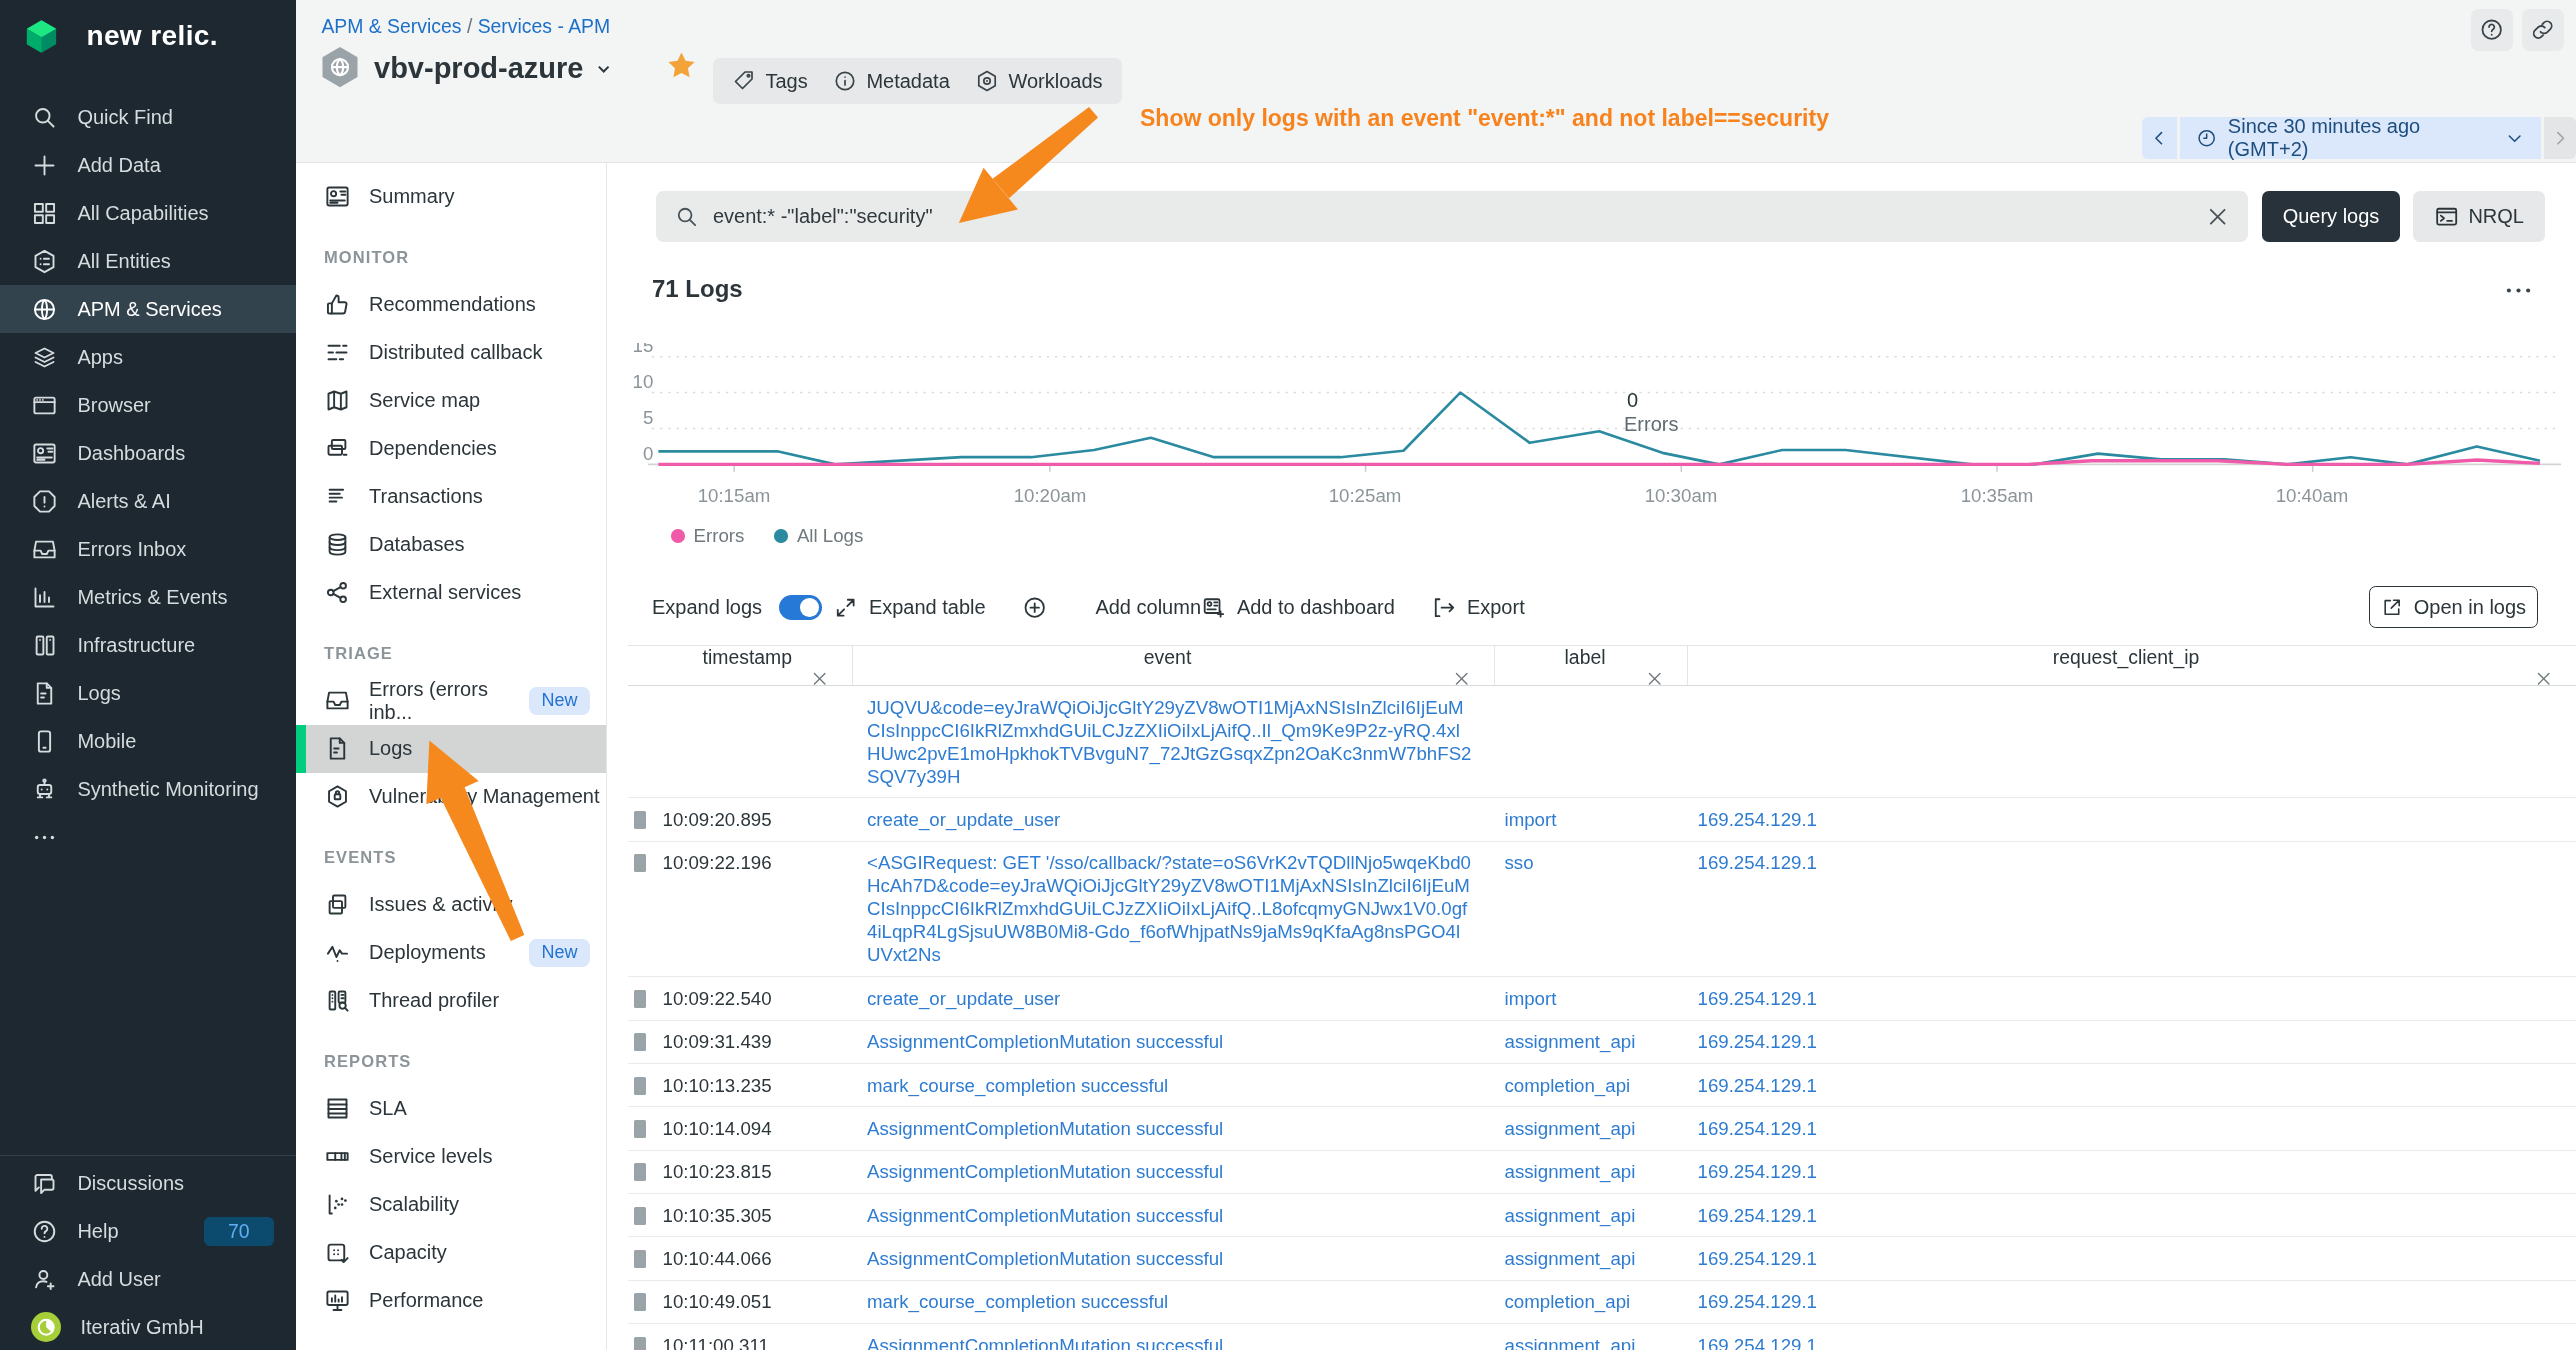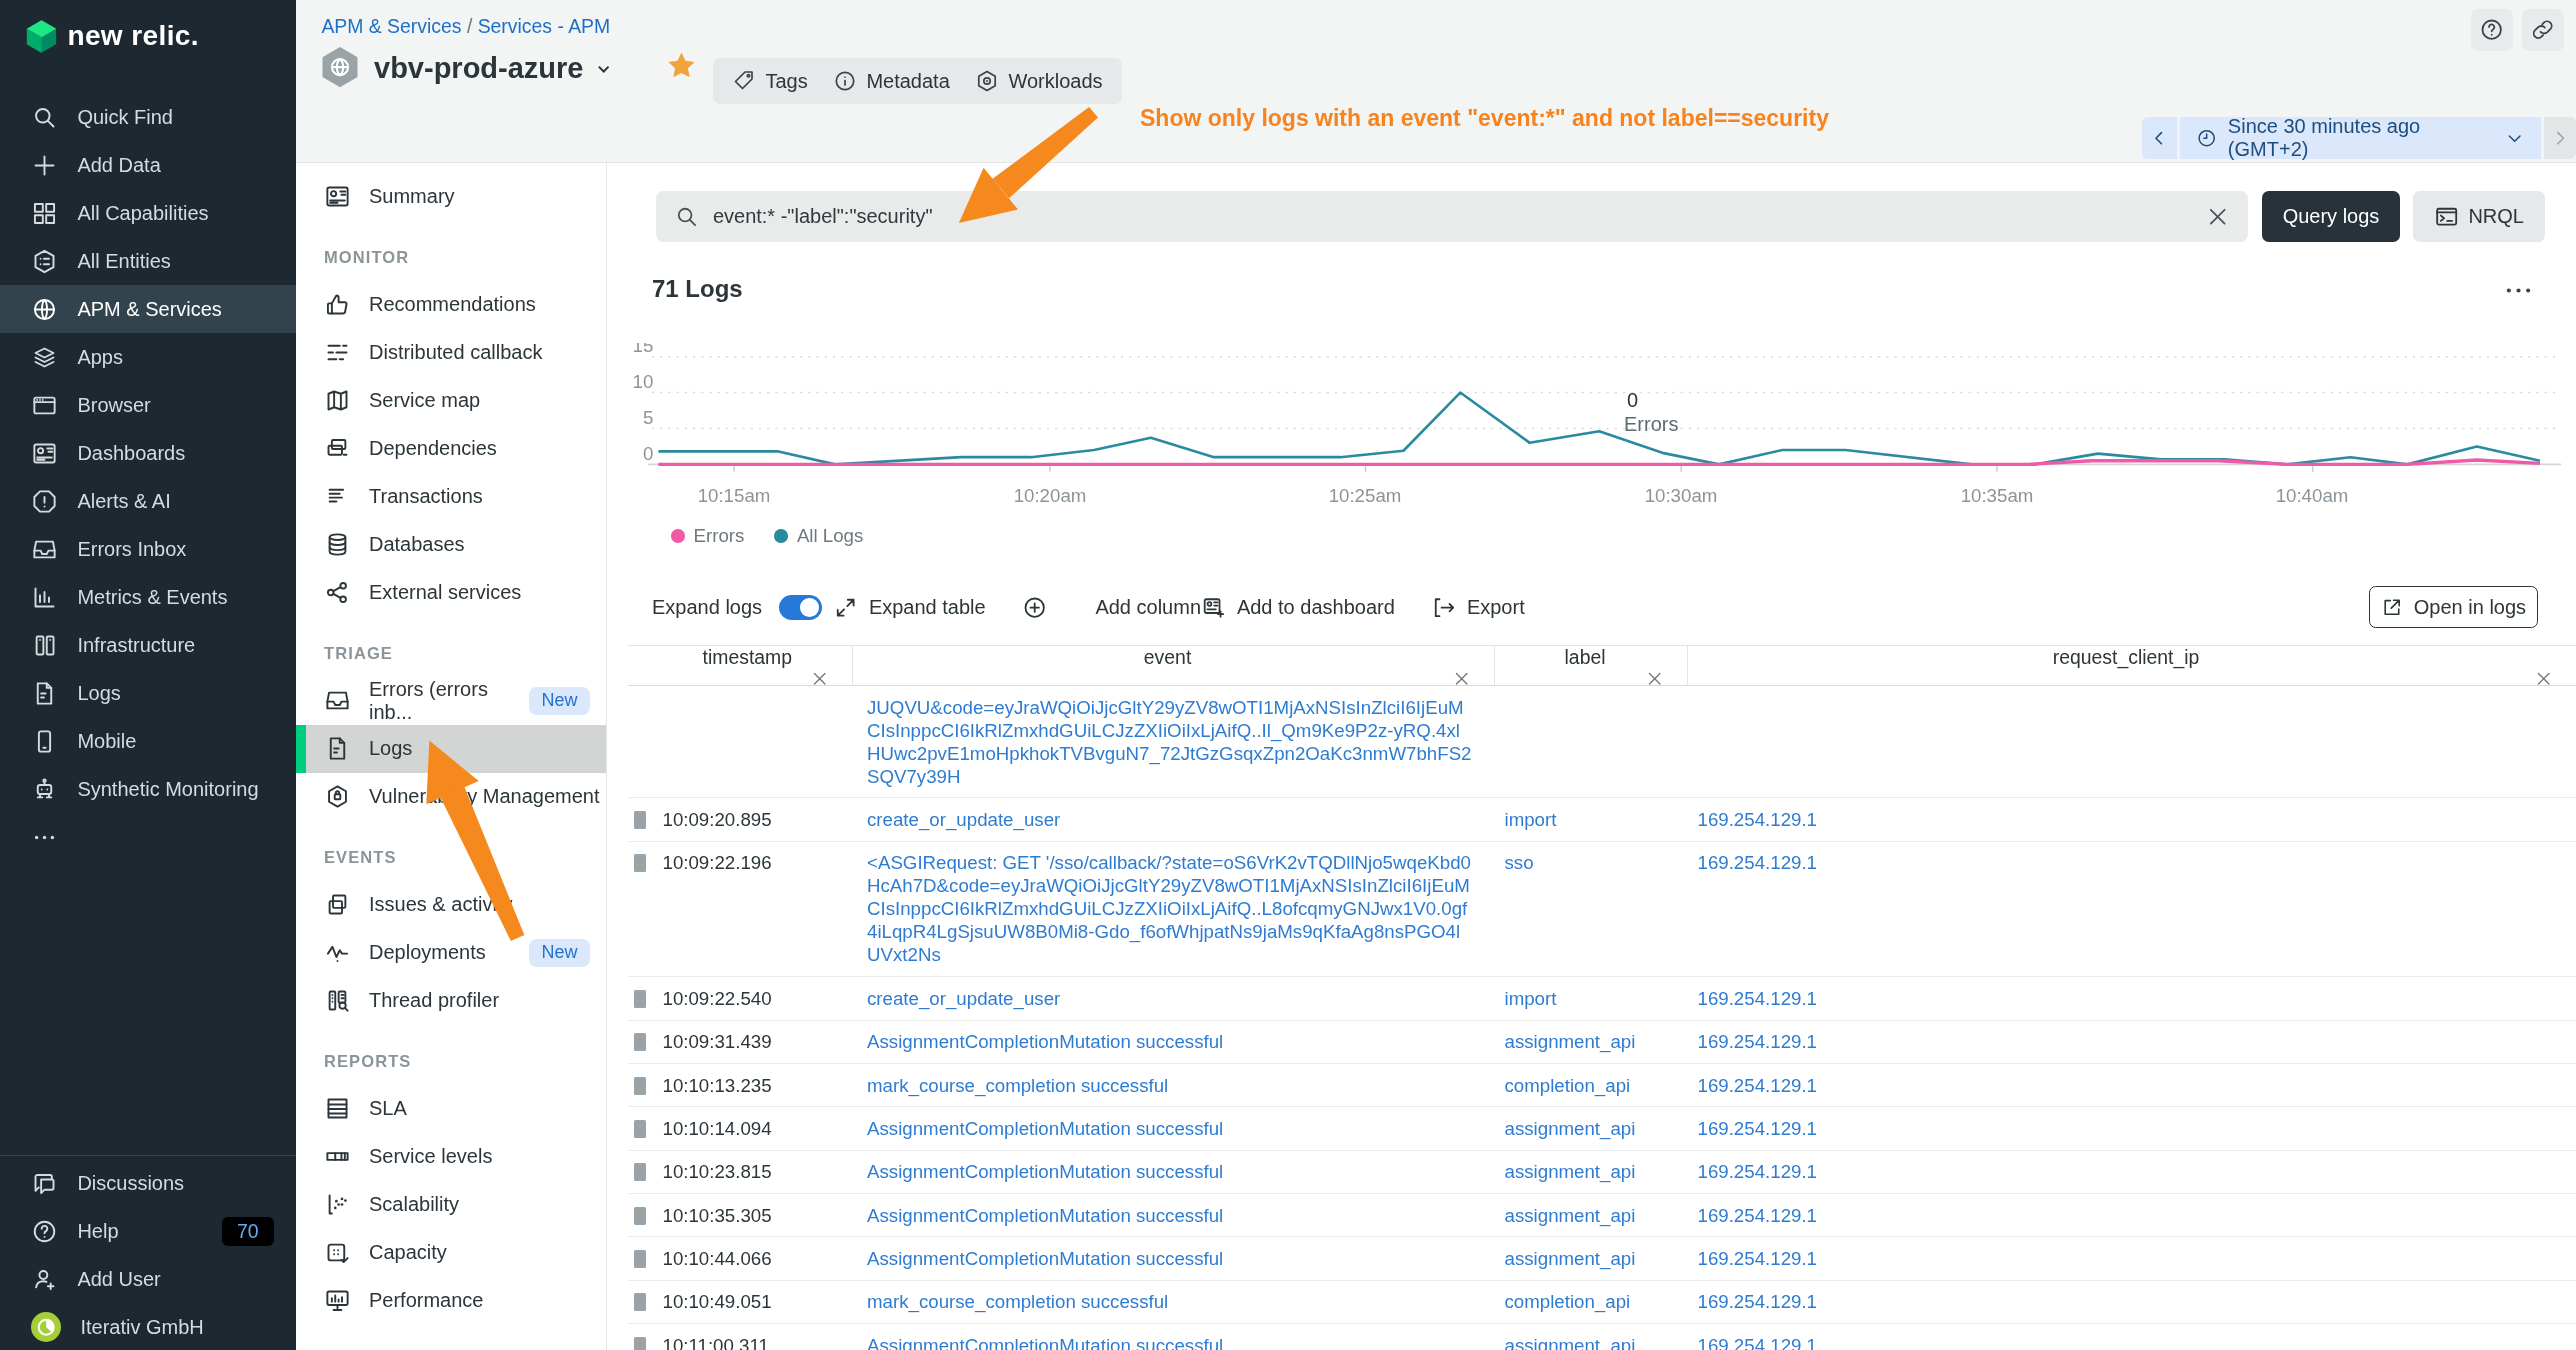"new relic." #logo { gap: 6px -> 25px }
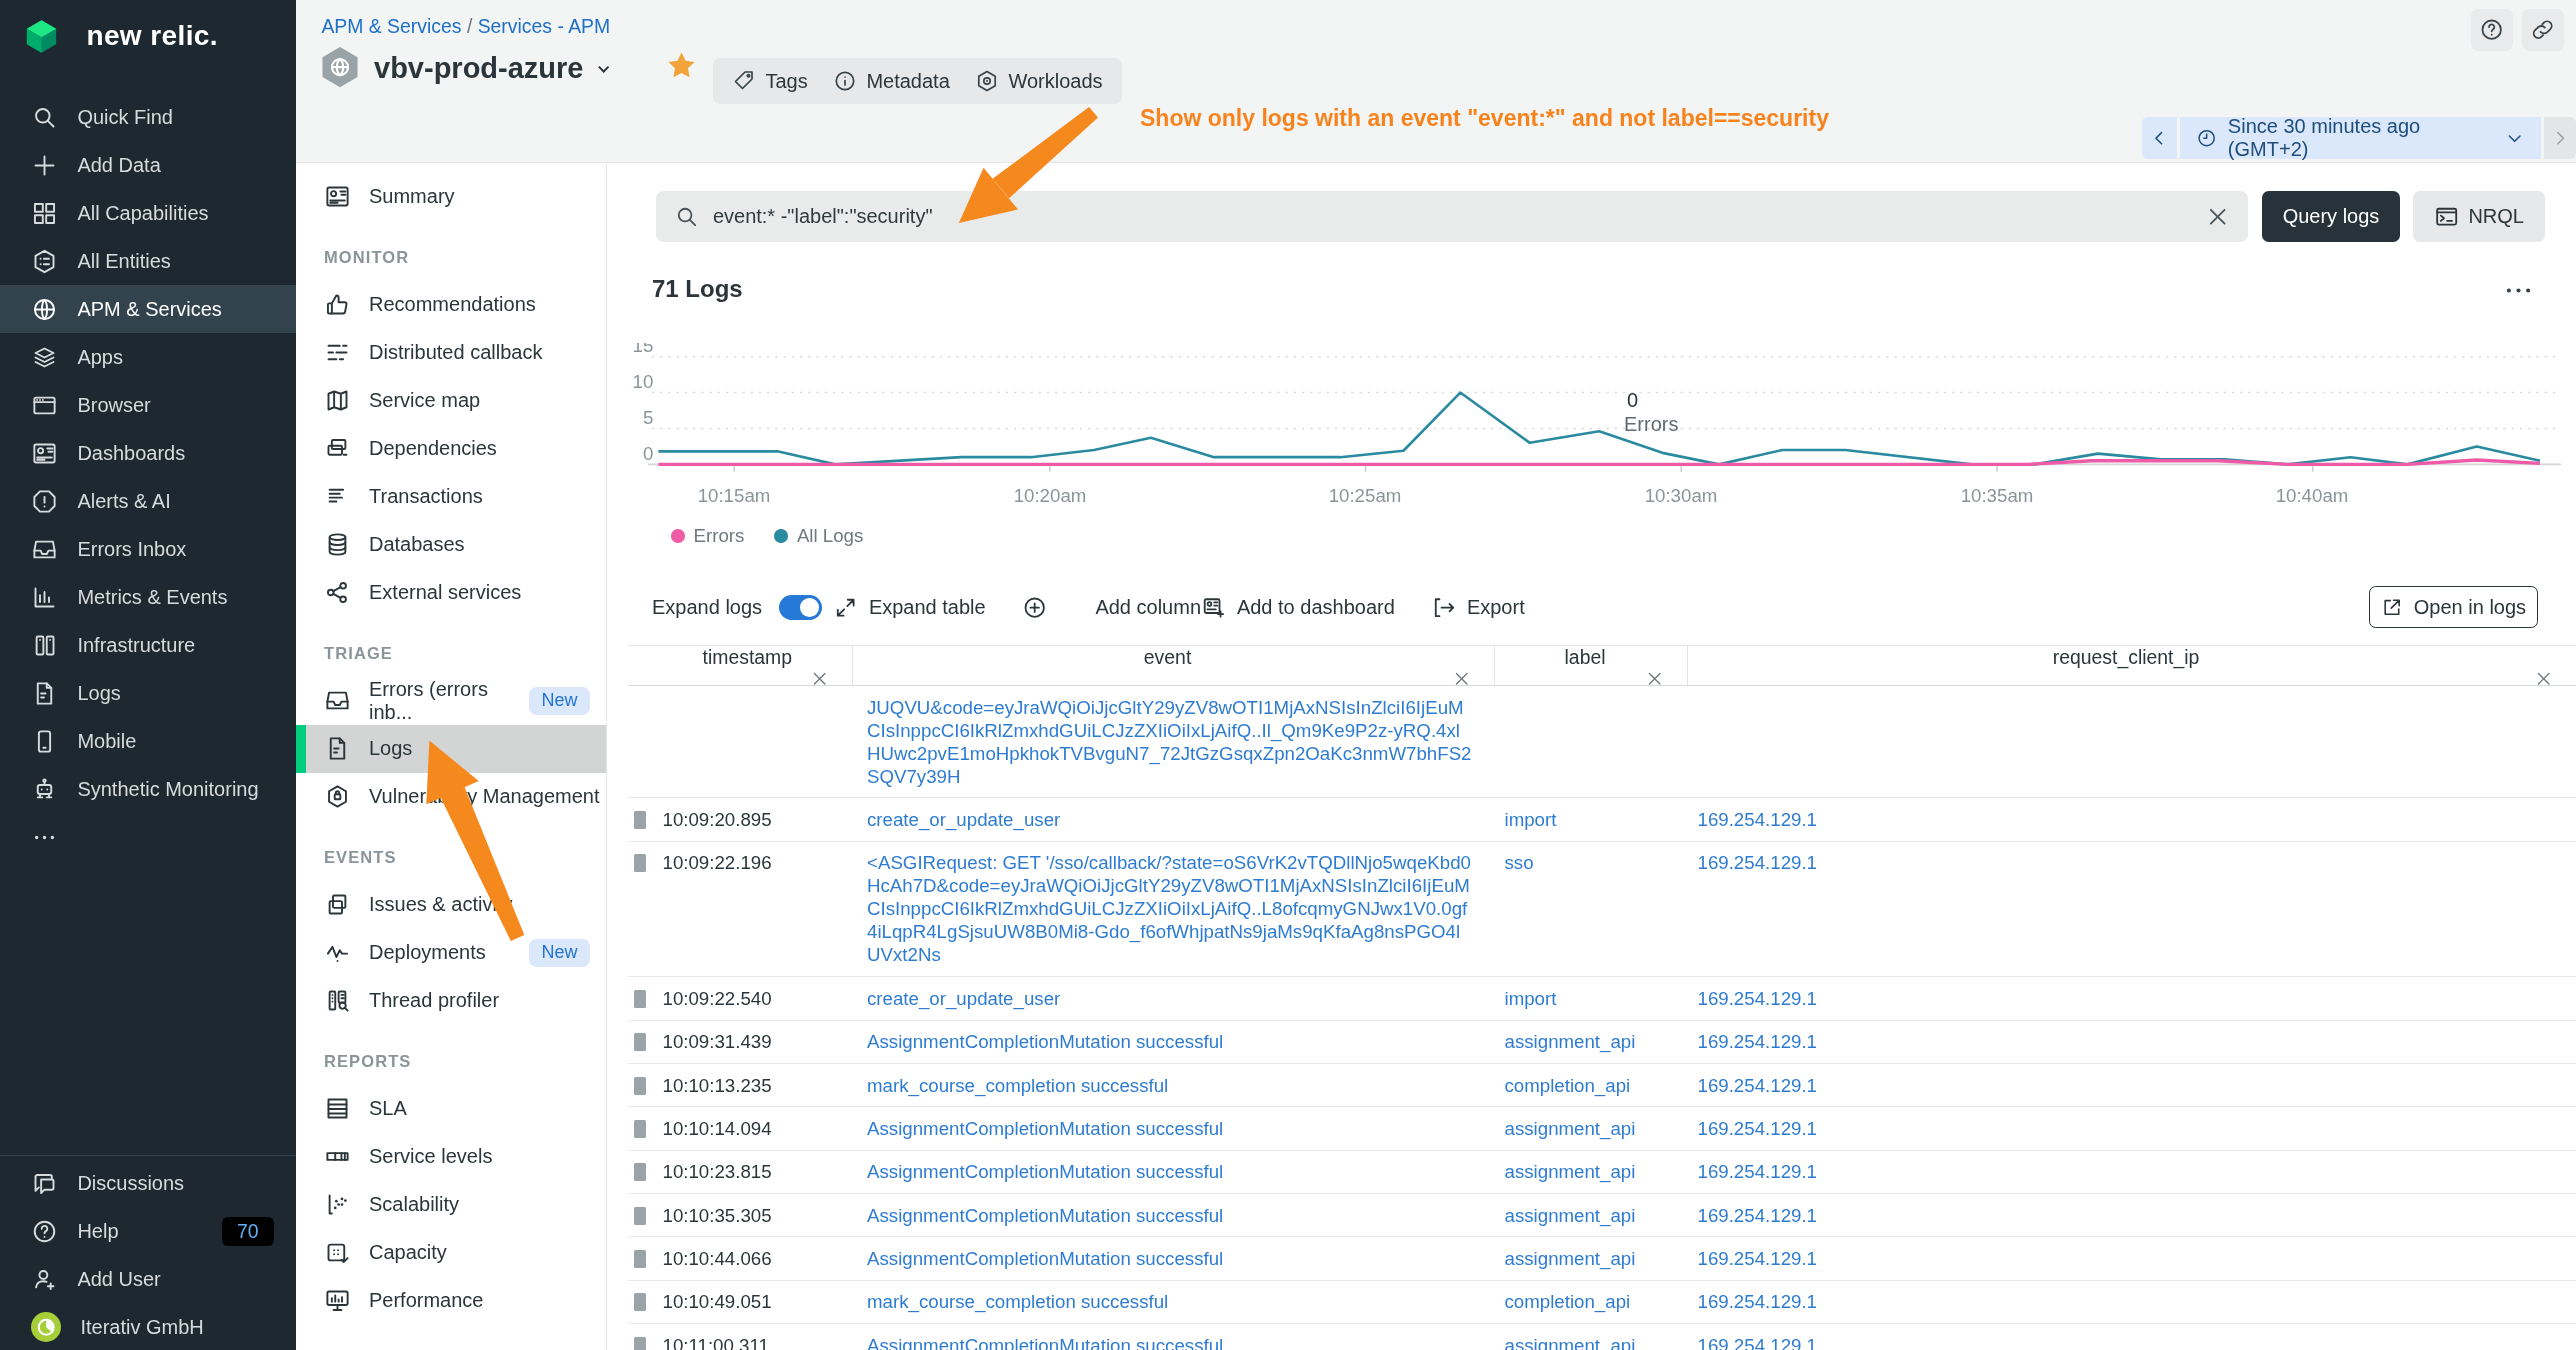"70" .sb-badge { background: #000000 -> #0c4a6e; padding: 3px 15px -> 3px 24px }
